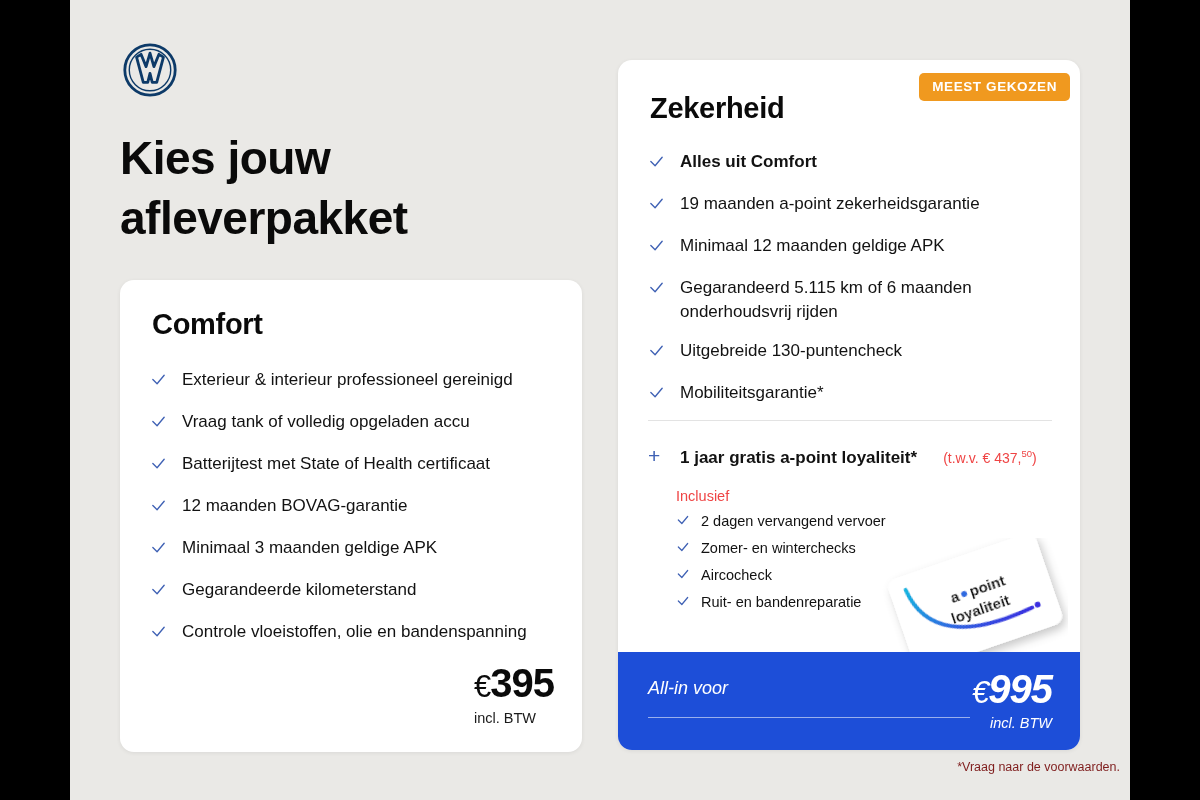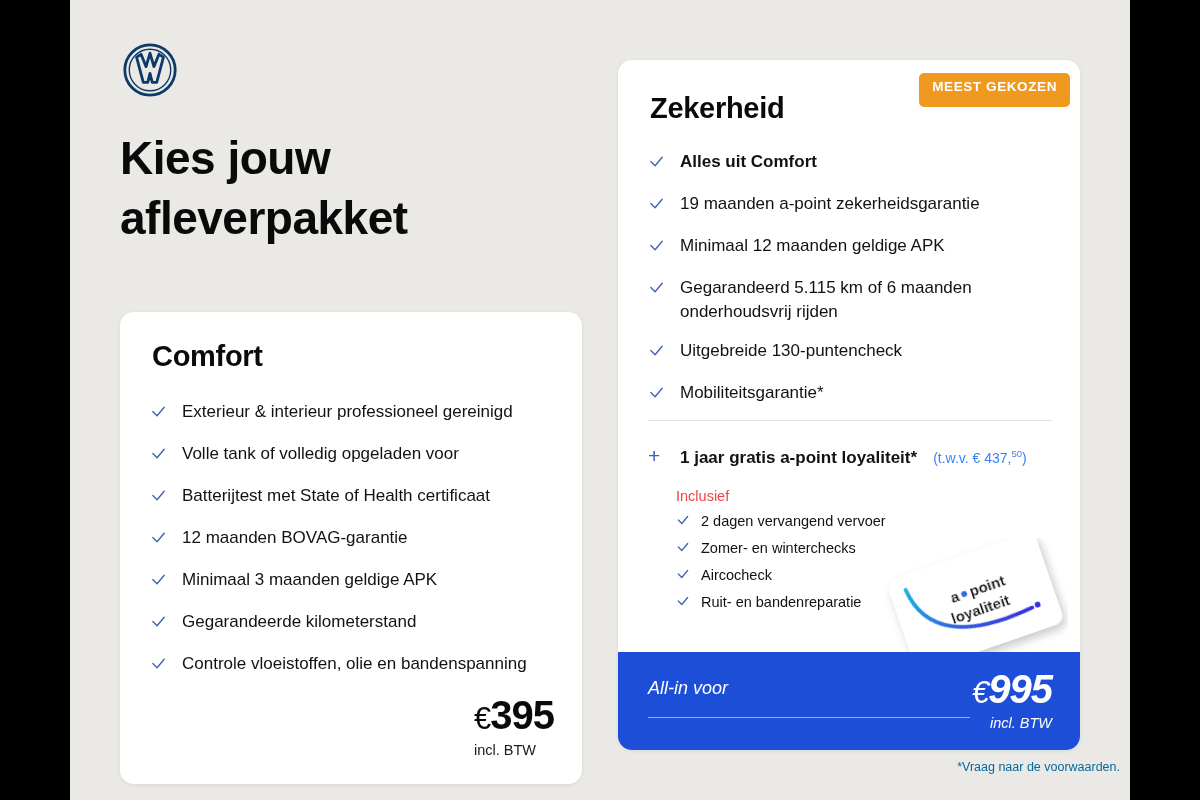"MEEST GEKOZEN" .badge { padding: 6px 13px 13px -> 6px 13px 7px }
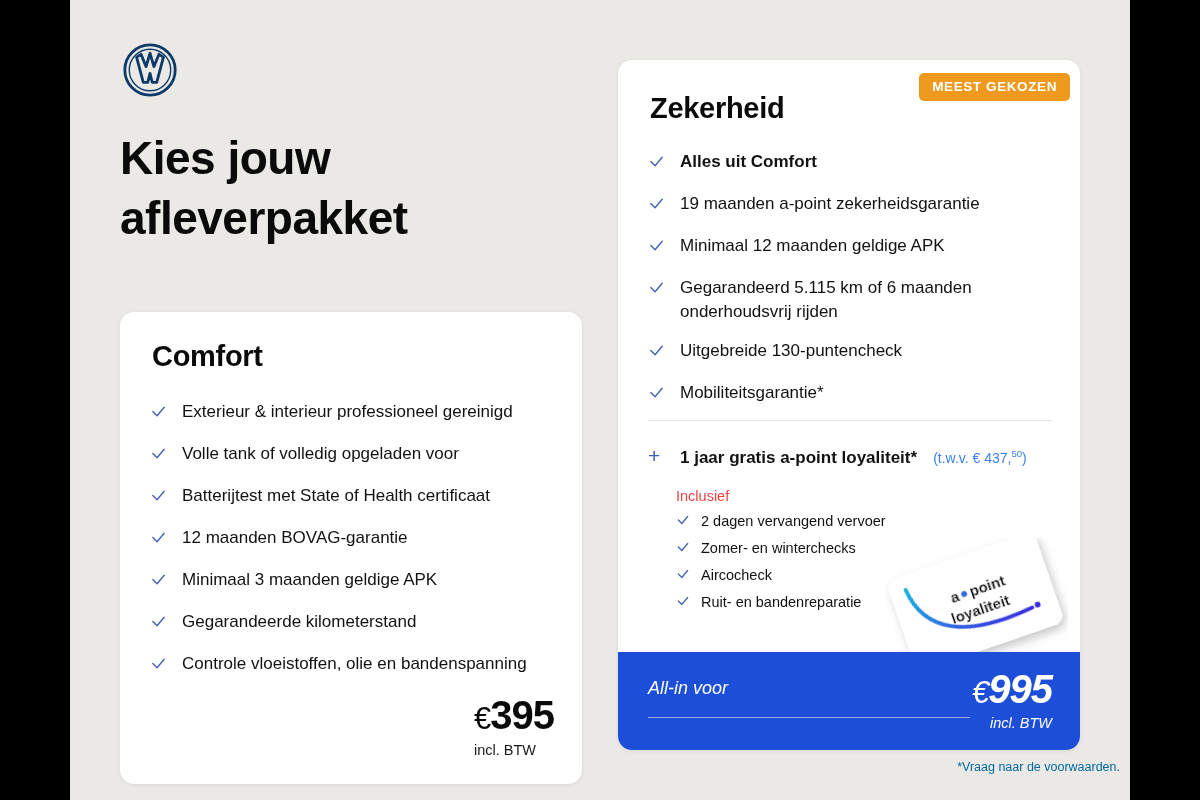"Comfort" #card-comfort { margin-top: 32px -> none }
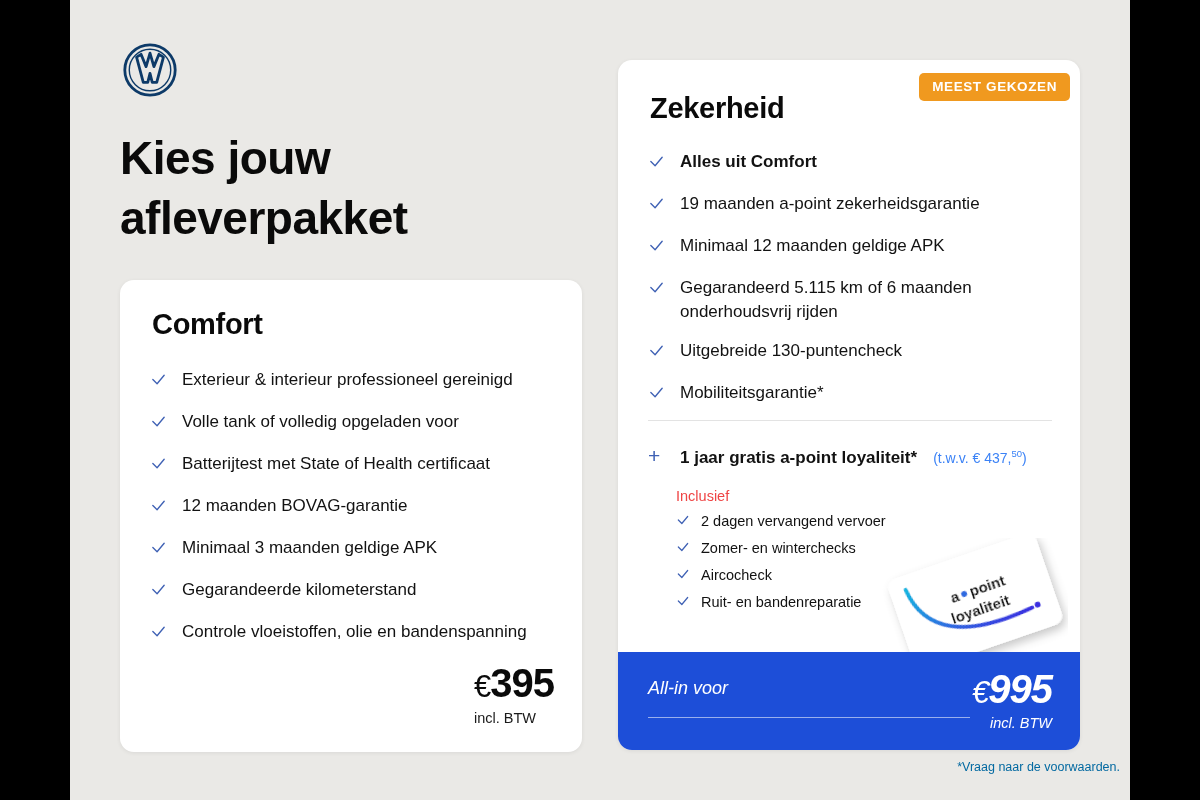"Volle tank of volledig opgeladen" span.txt { text: Volle tank of volledig opgeladen voor -> Vraag tank of volledig opgeladen accu }
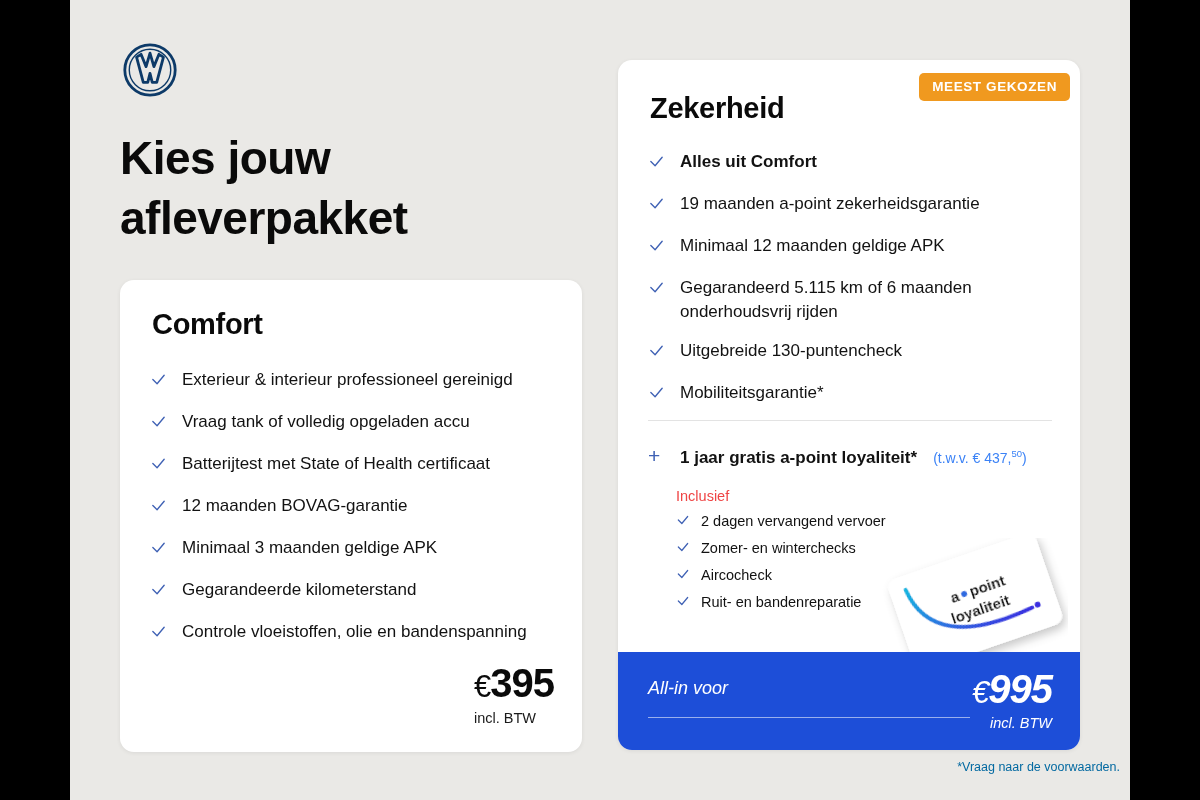"(t.w.v. € 437,50)" .bonus-row .bonus-value { color: #3b82f6 -> #ef4444; margin-left: 16px -> 26px }
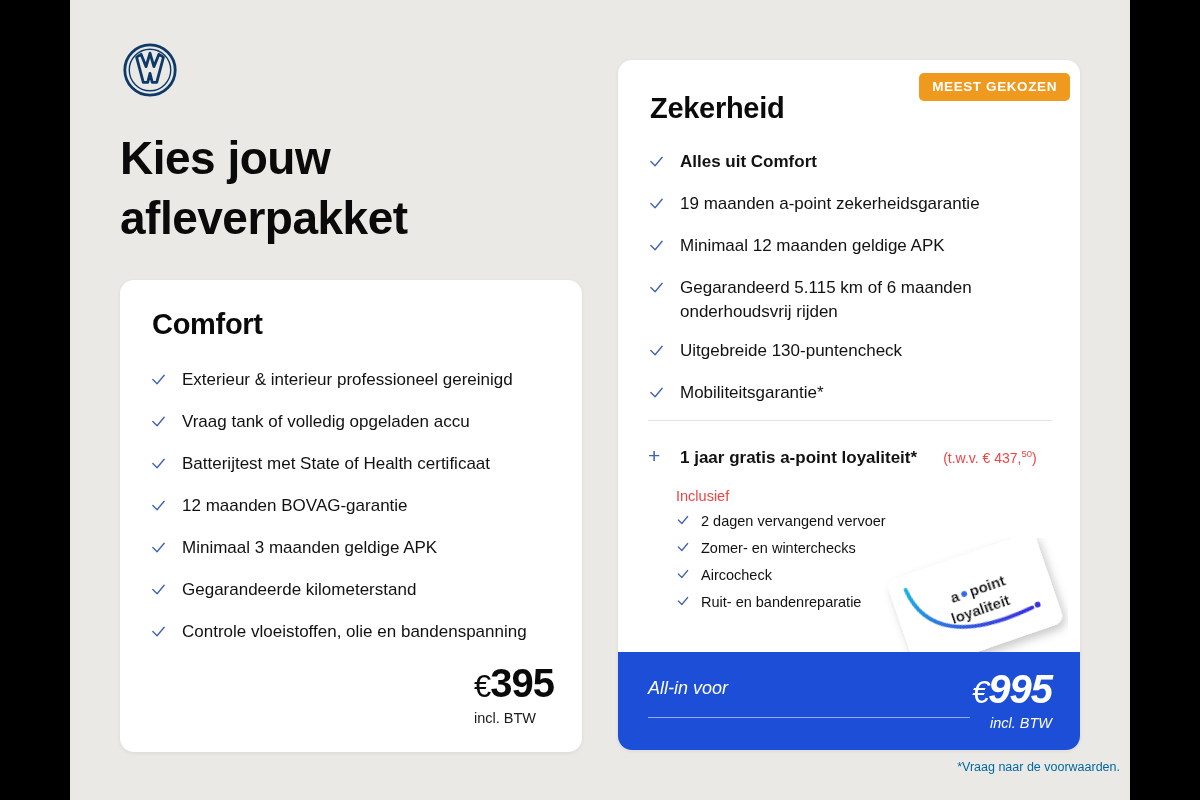"*Vraag naar de voorwaarden." .footnote { color: #0369a1 -> #7f1d1d }
